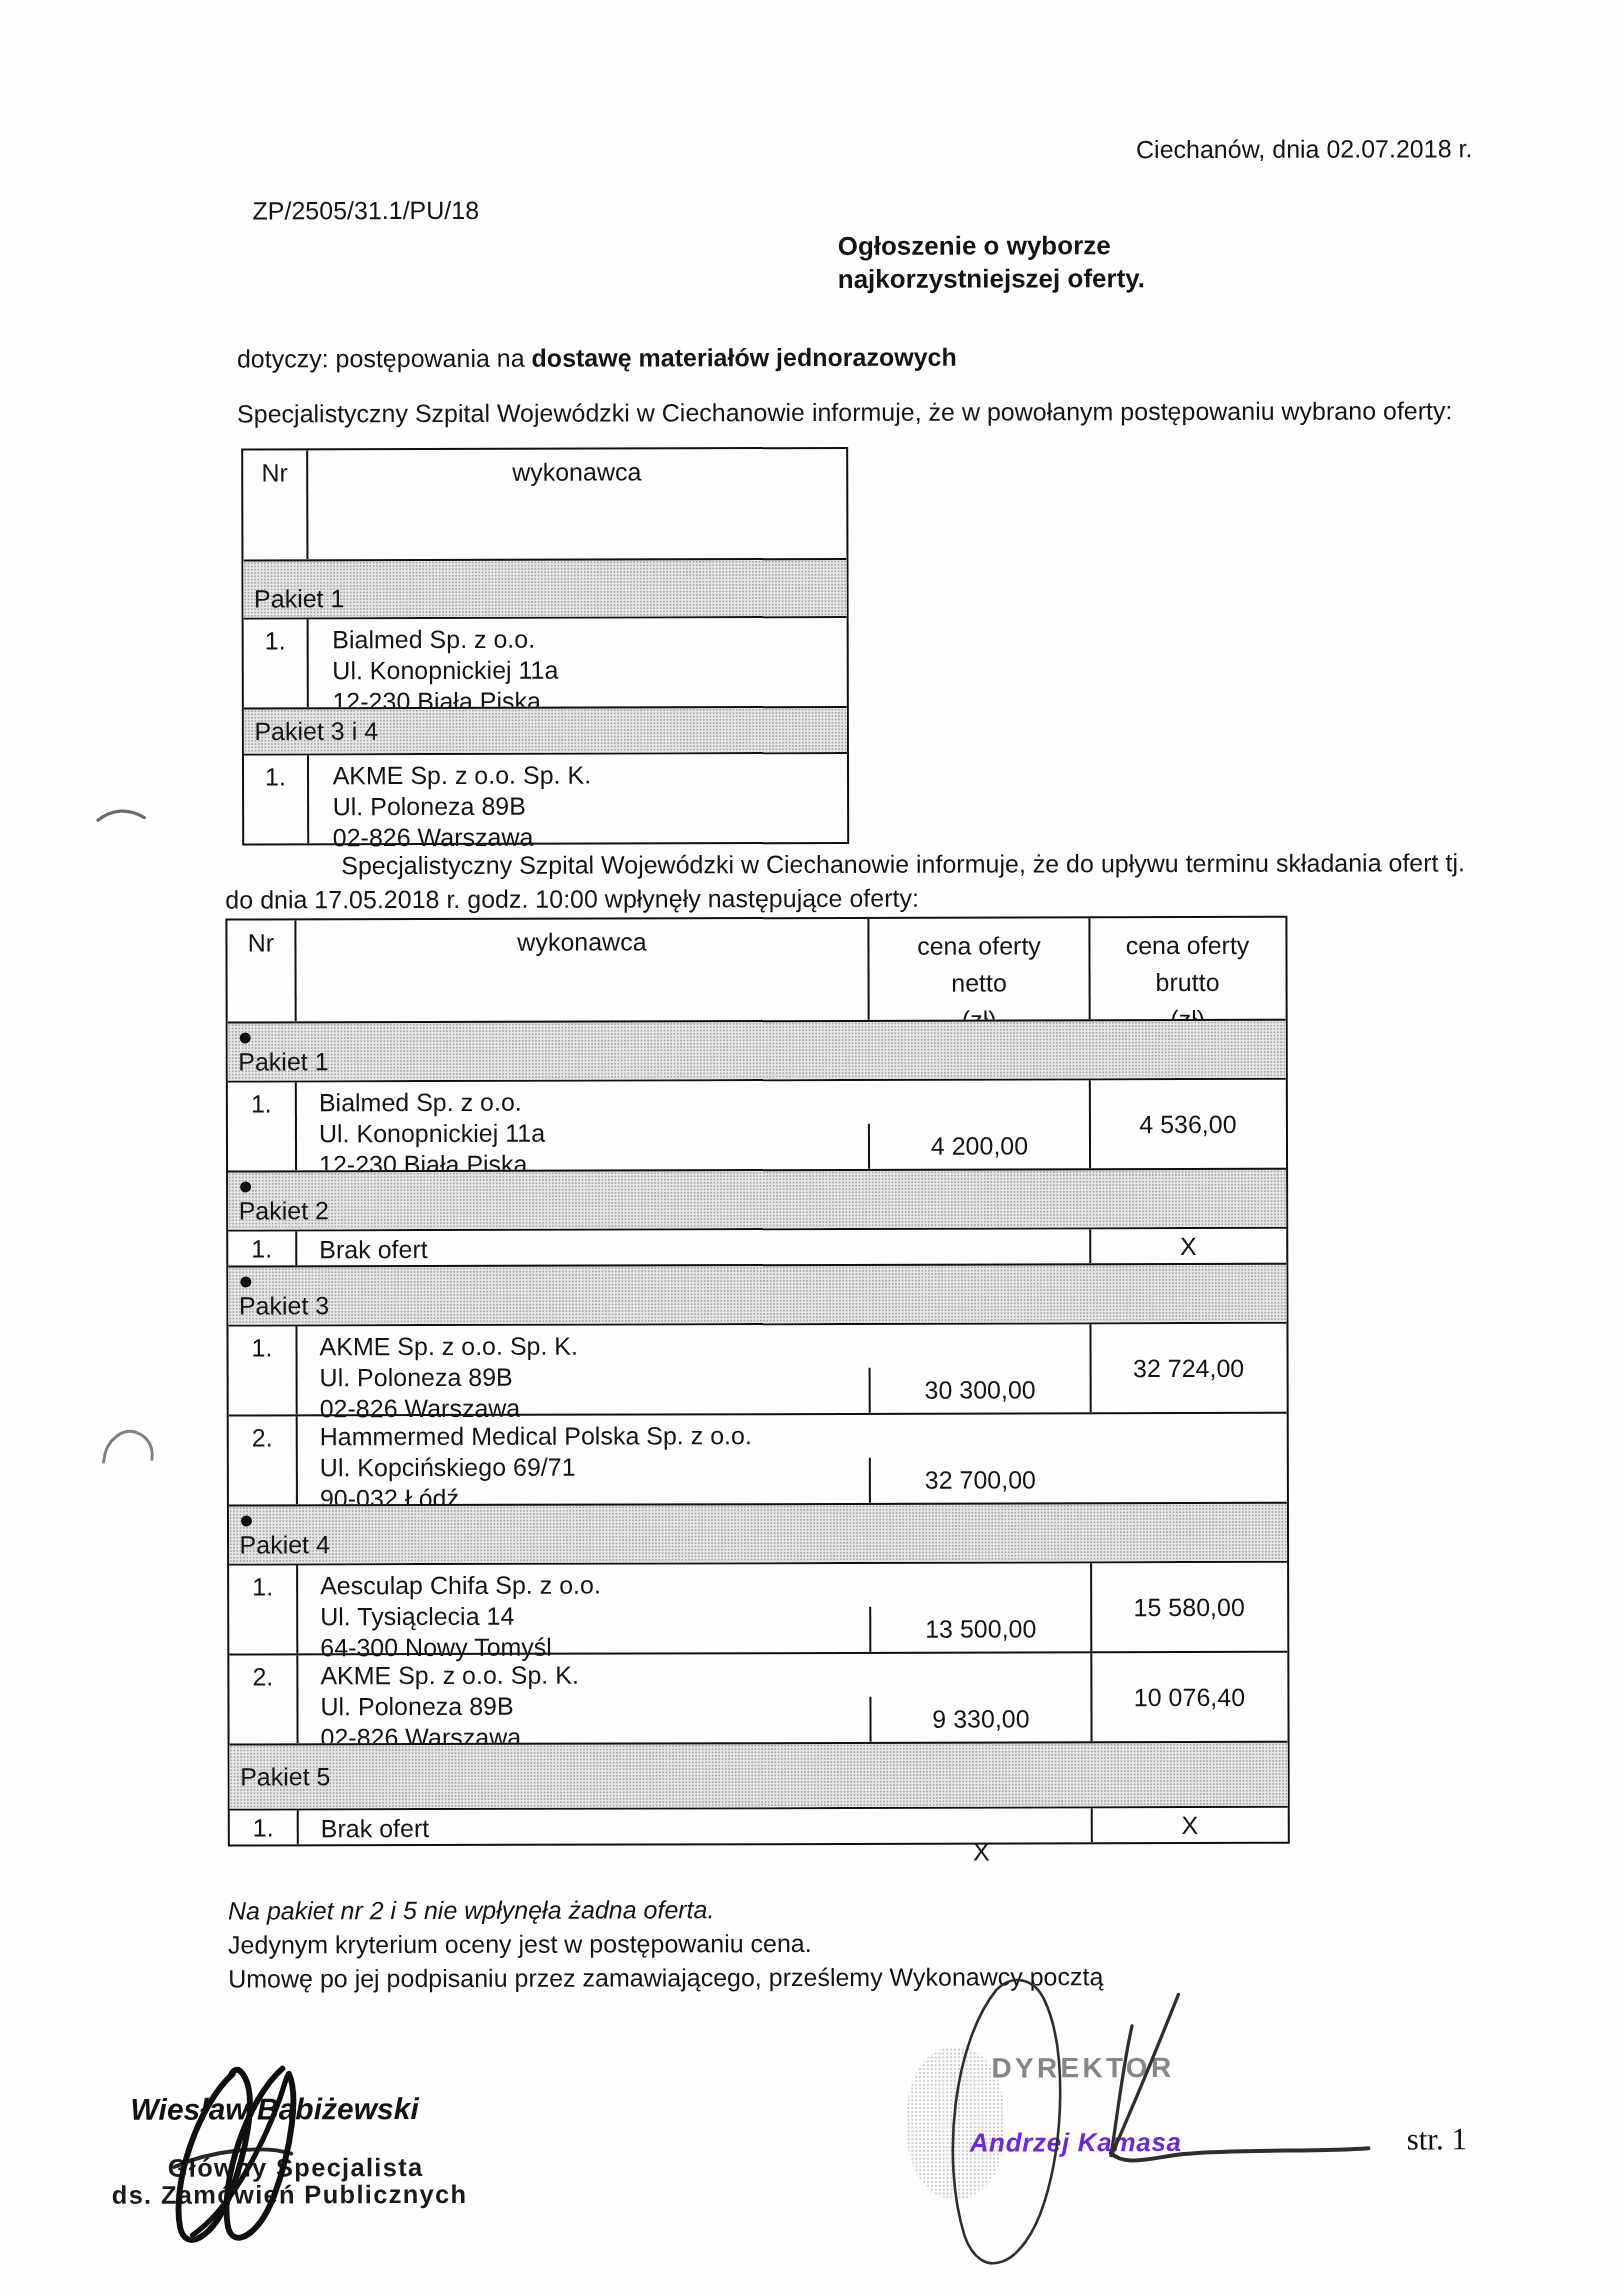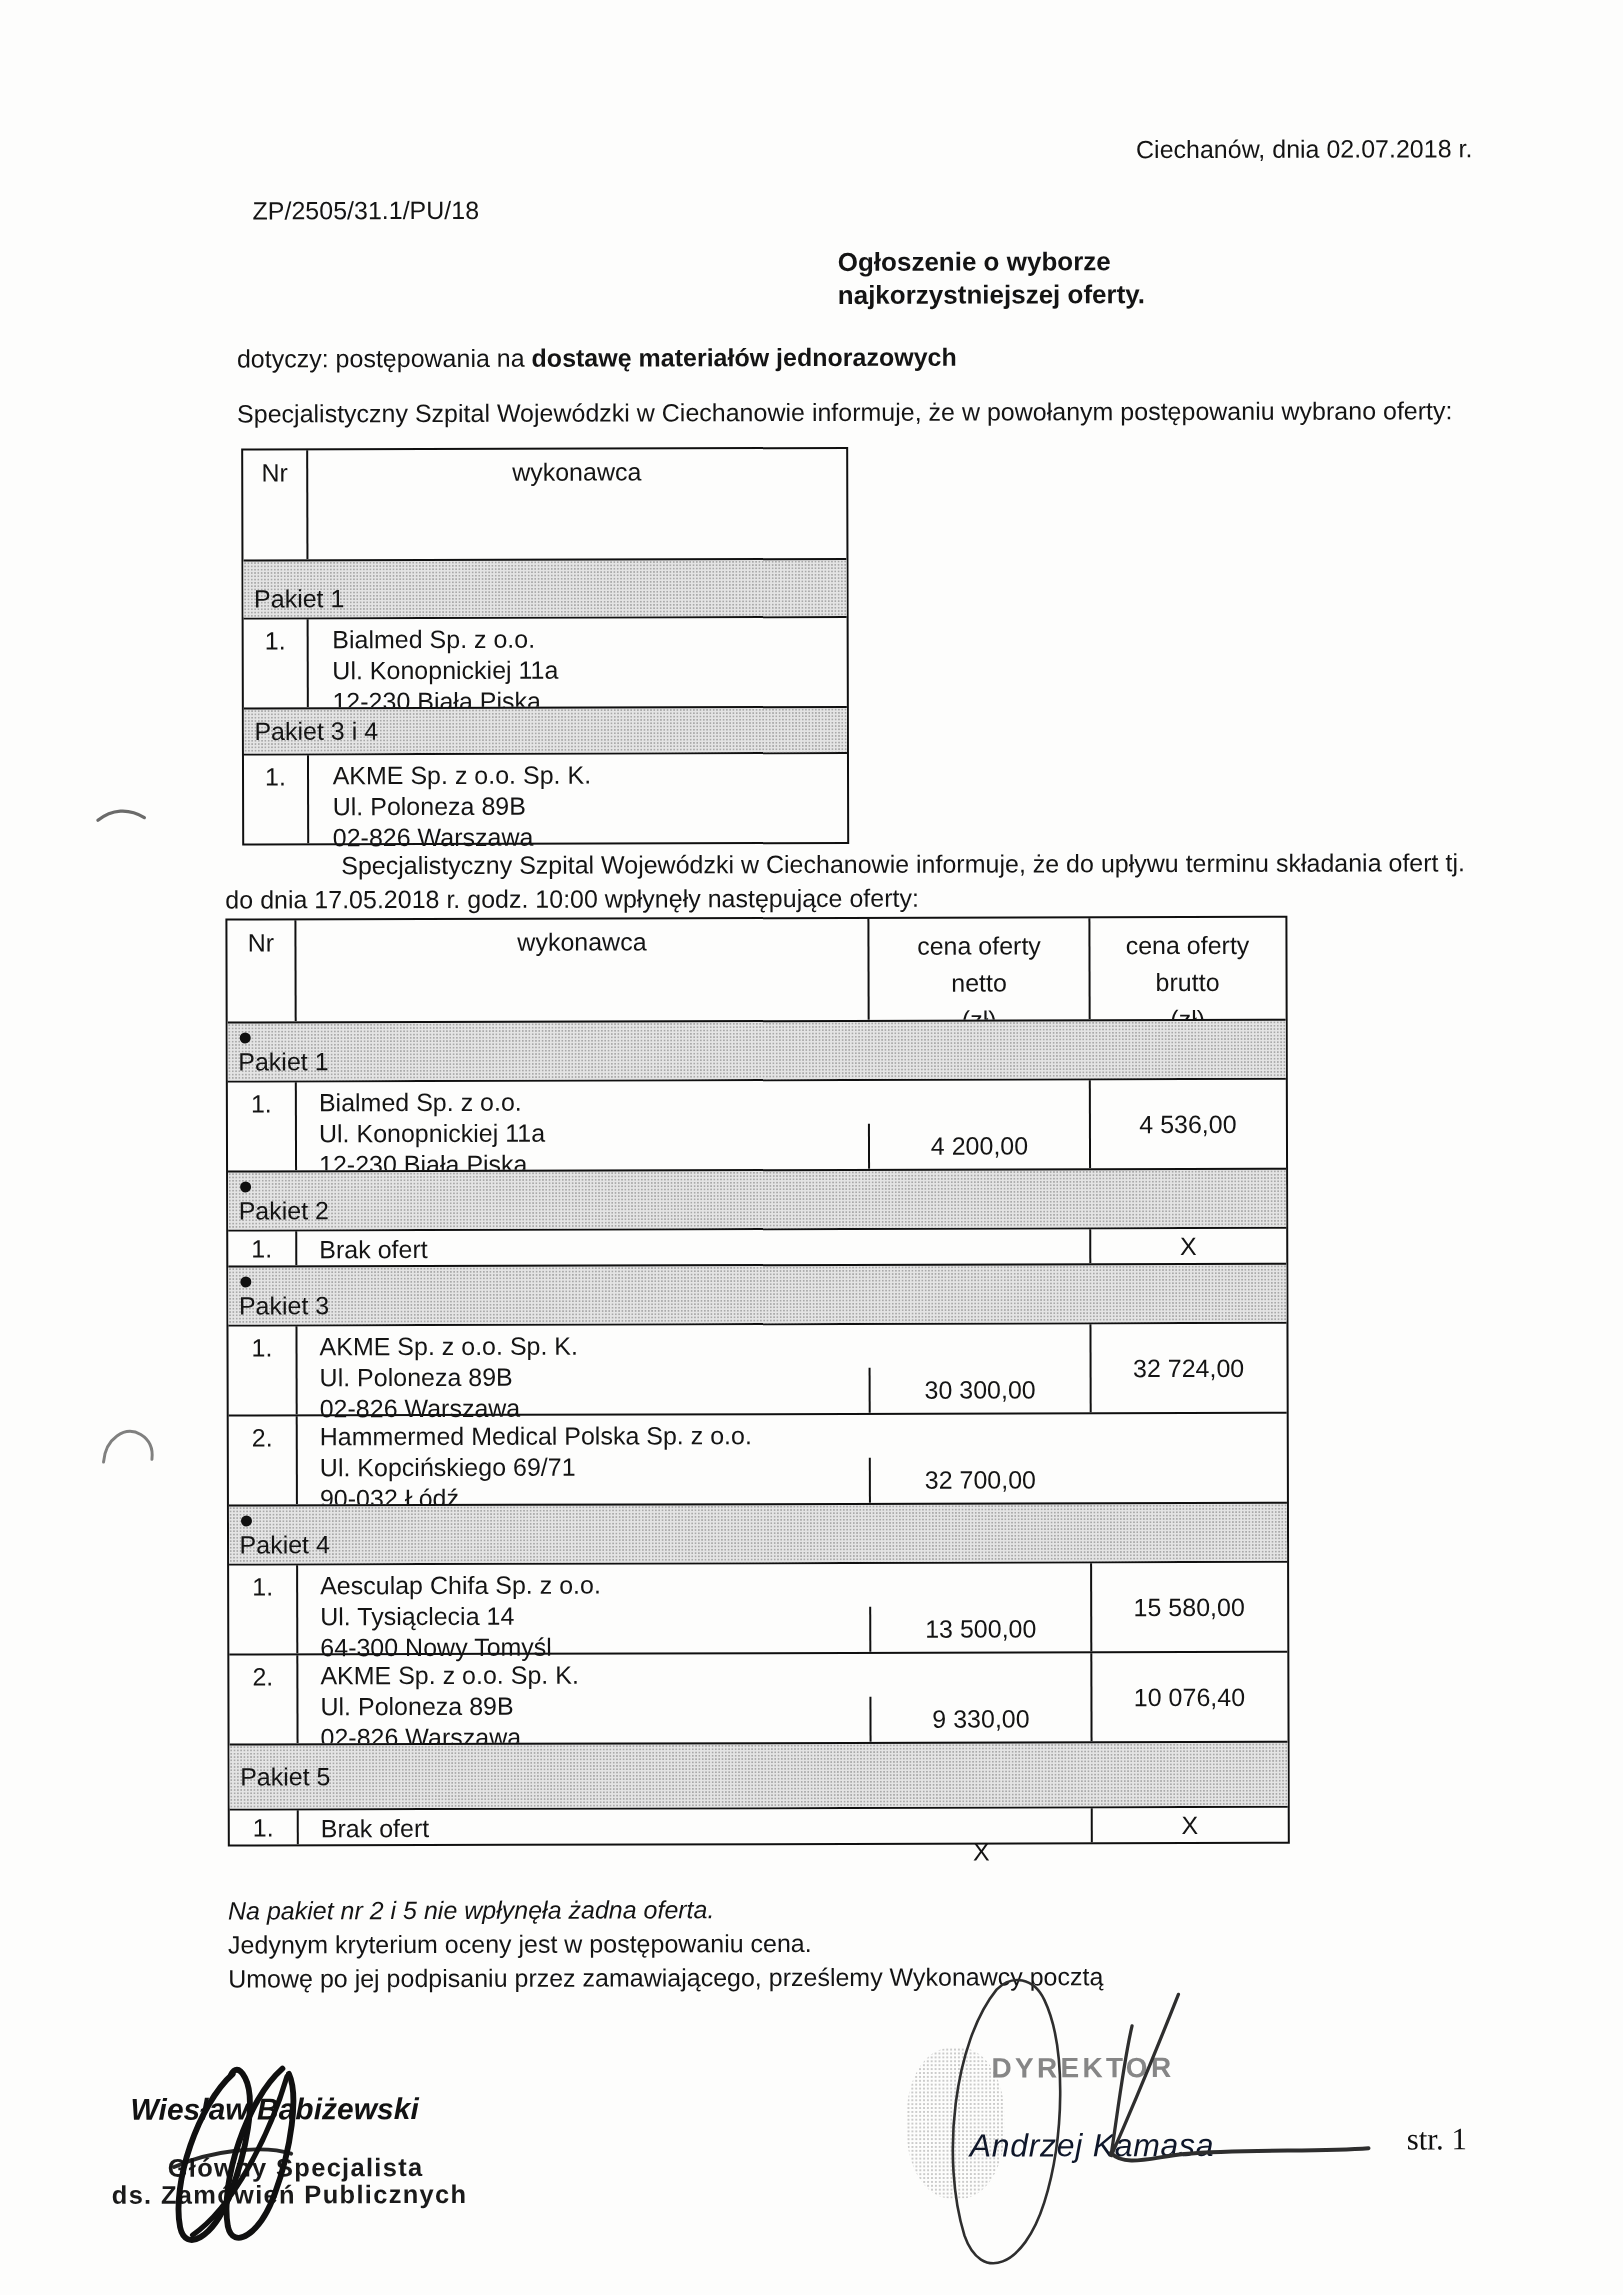"Ogłoszenie o wyborze" div.abs { margin-top: 16px -> none }
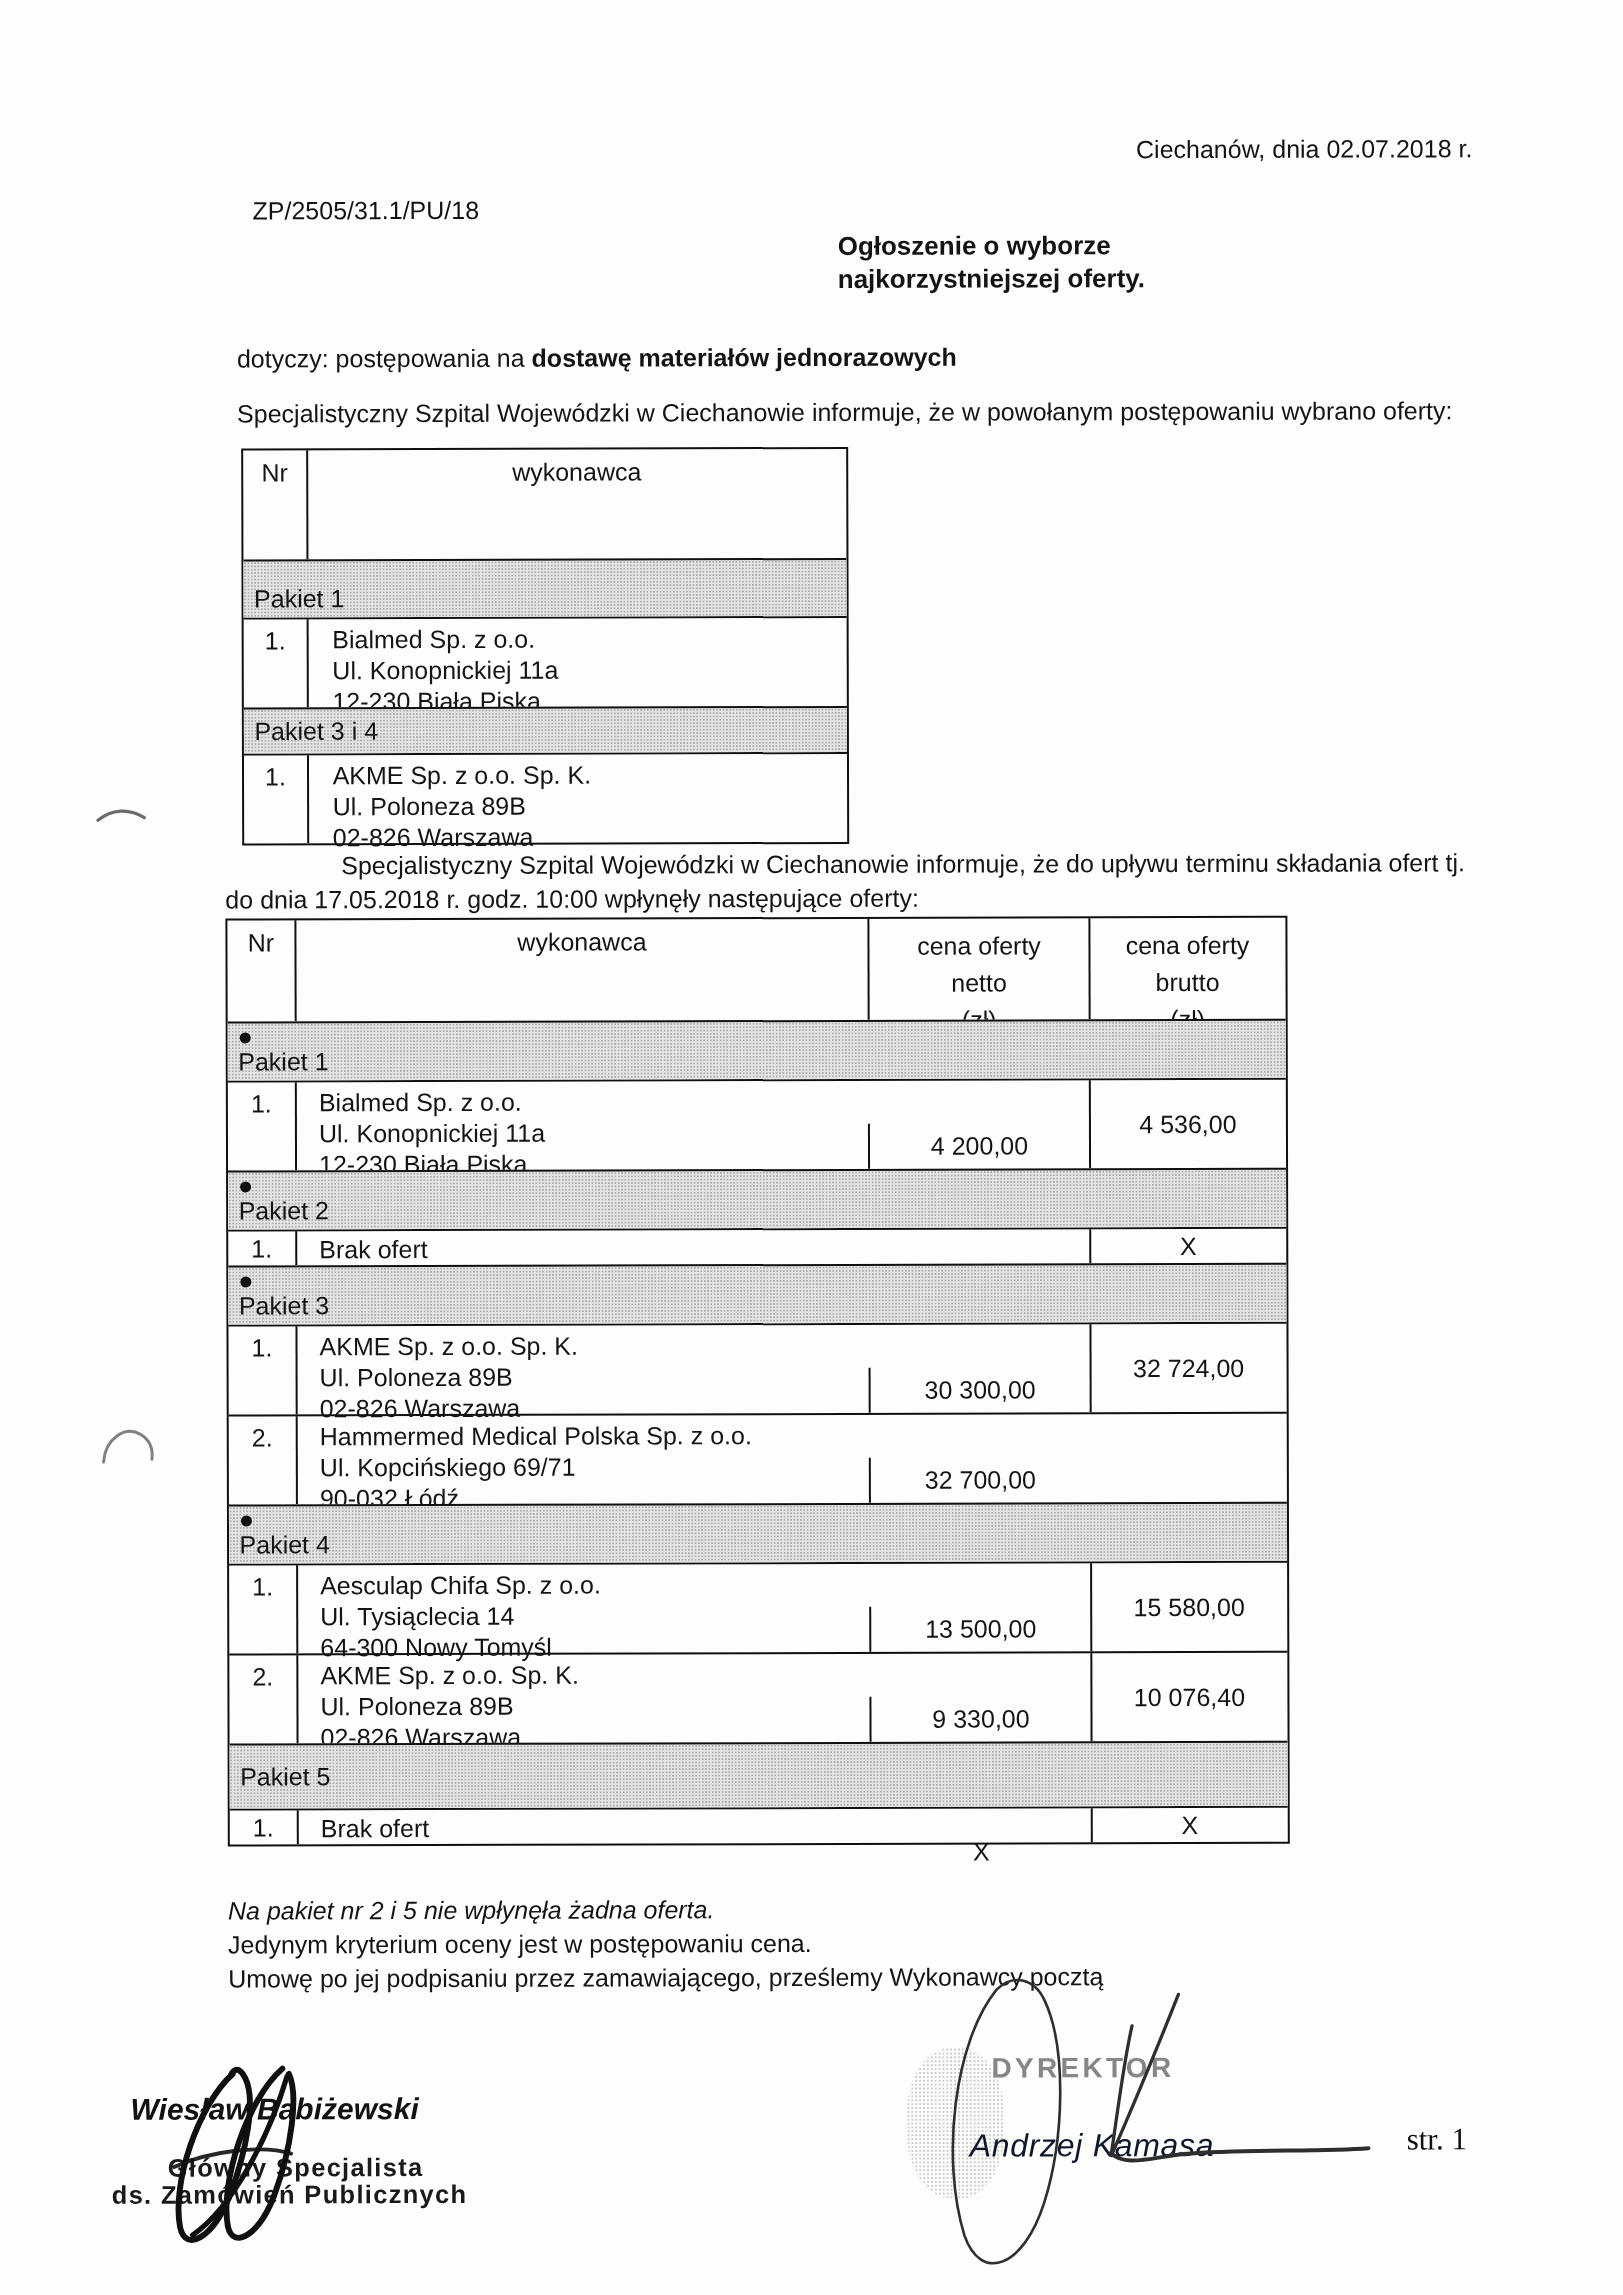"Andrzej Kamasa" .stamp-name { color: #0f172a -> #6d28d9; font-size: 32px -> 26px; font-weight: normal -> bold }
